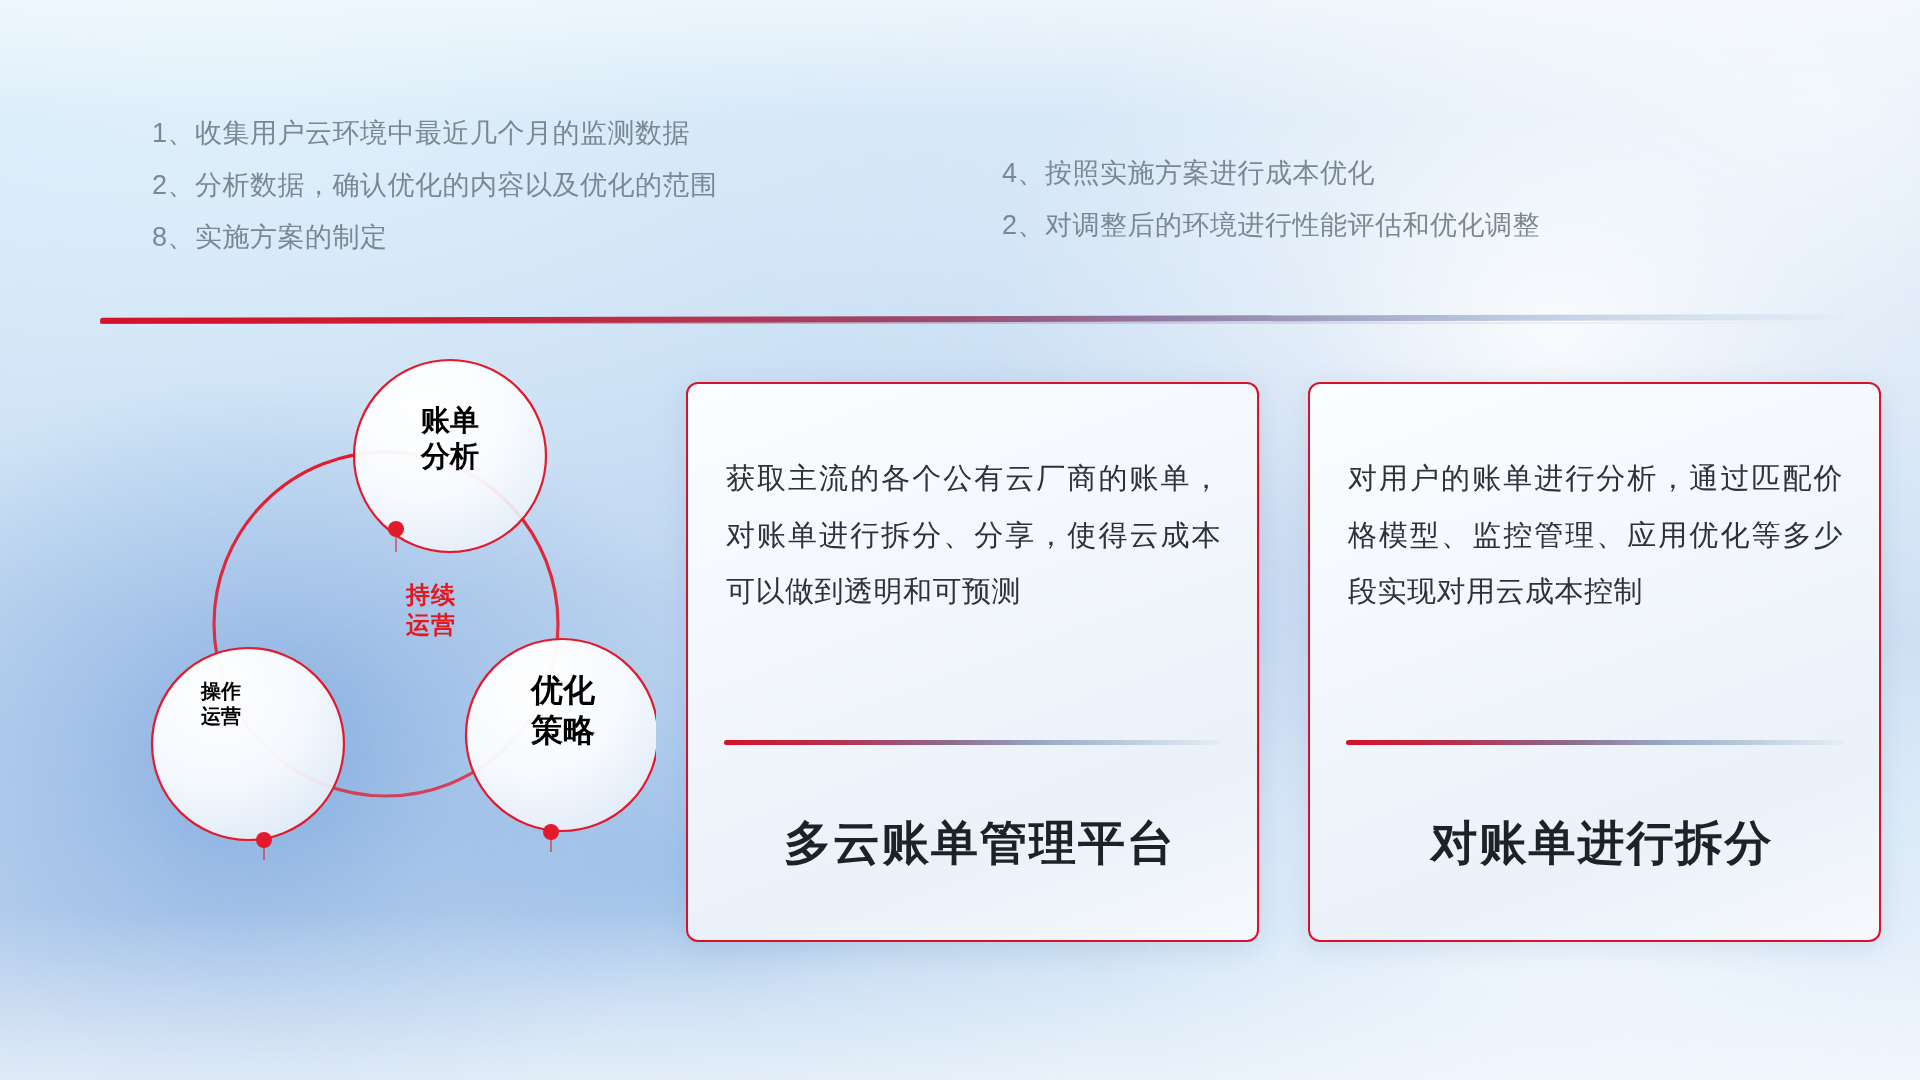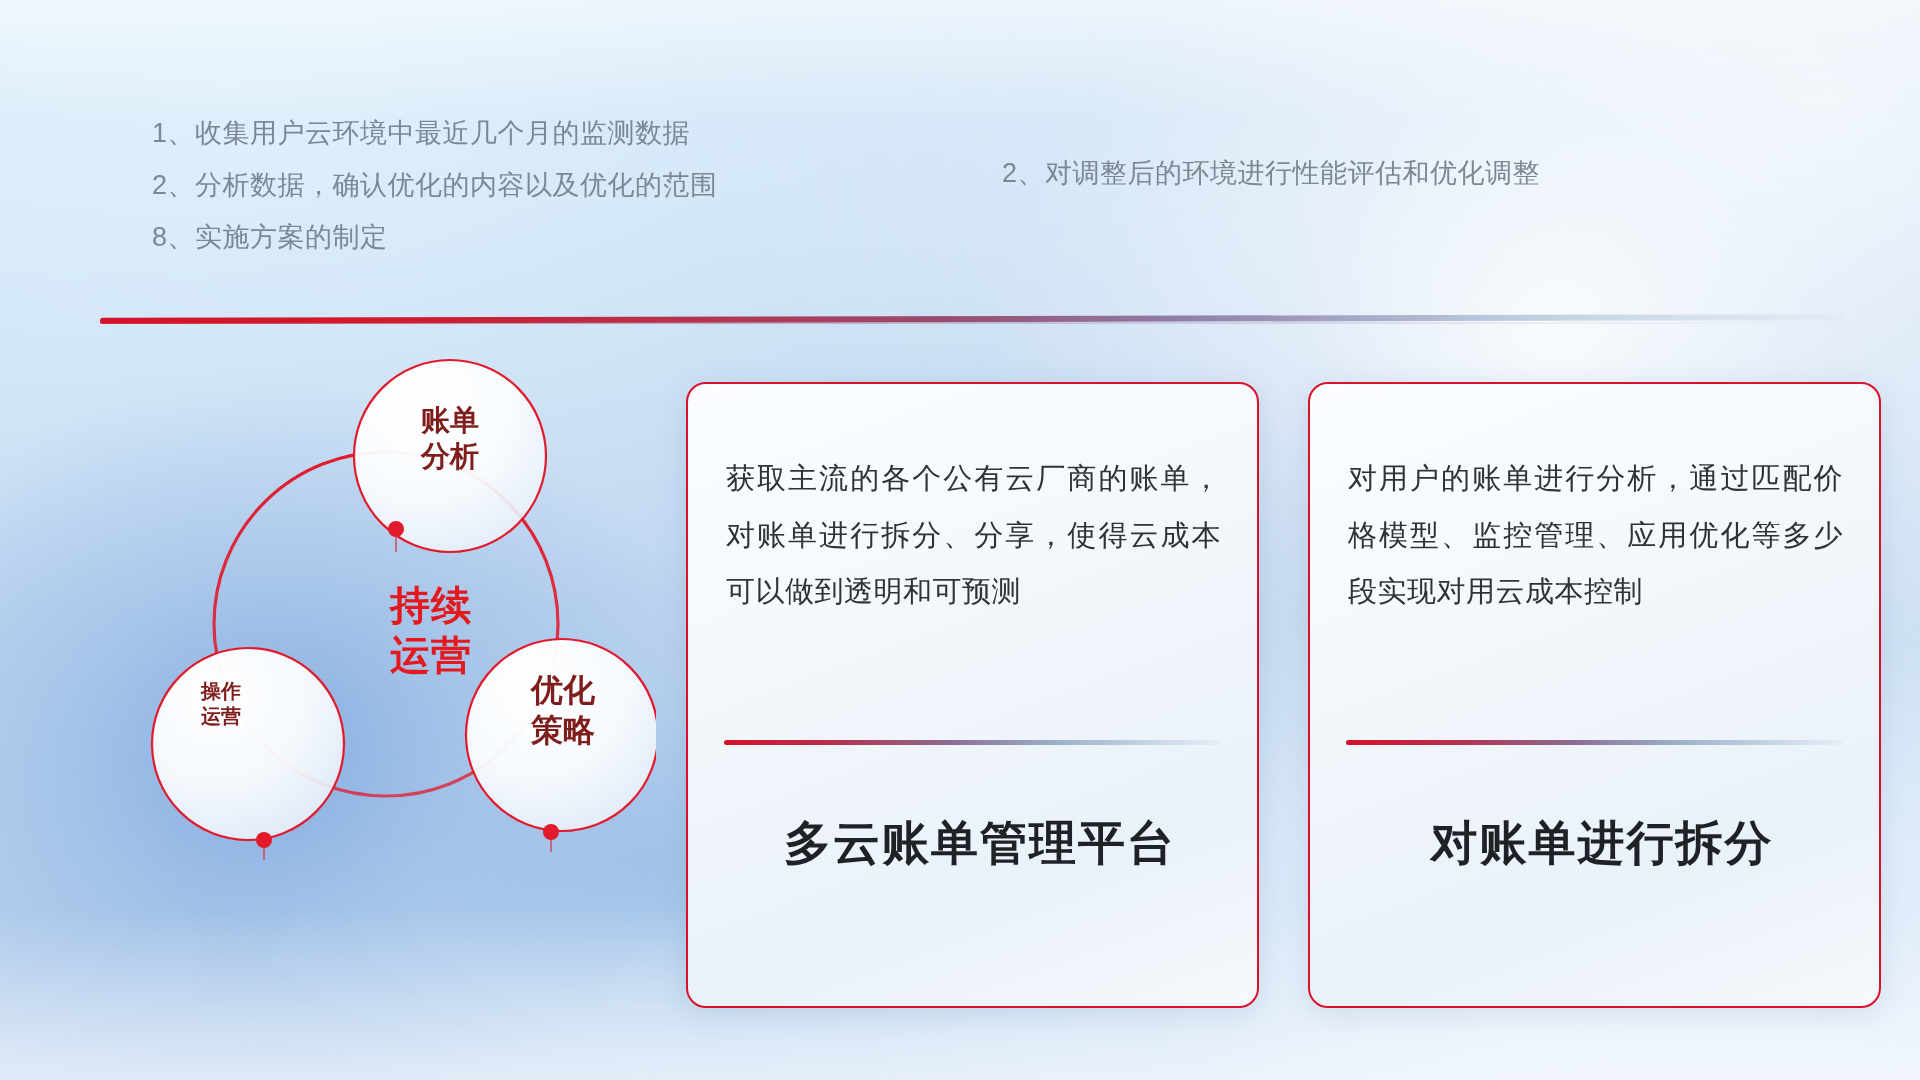"4、按照实施方案进行成本优化" div.step-line { html: none -> <div>4、按照实施方案进行成本优化</div> }
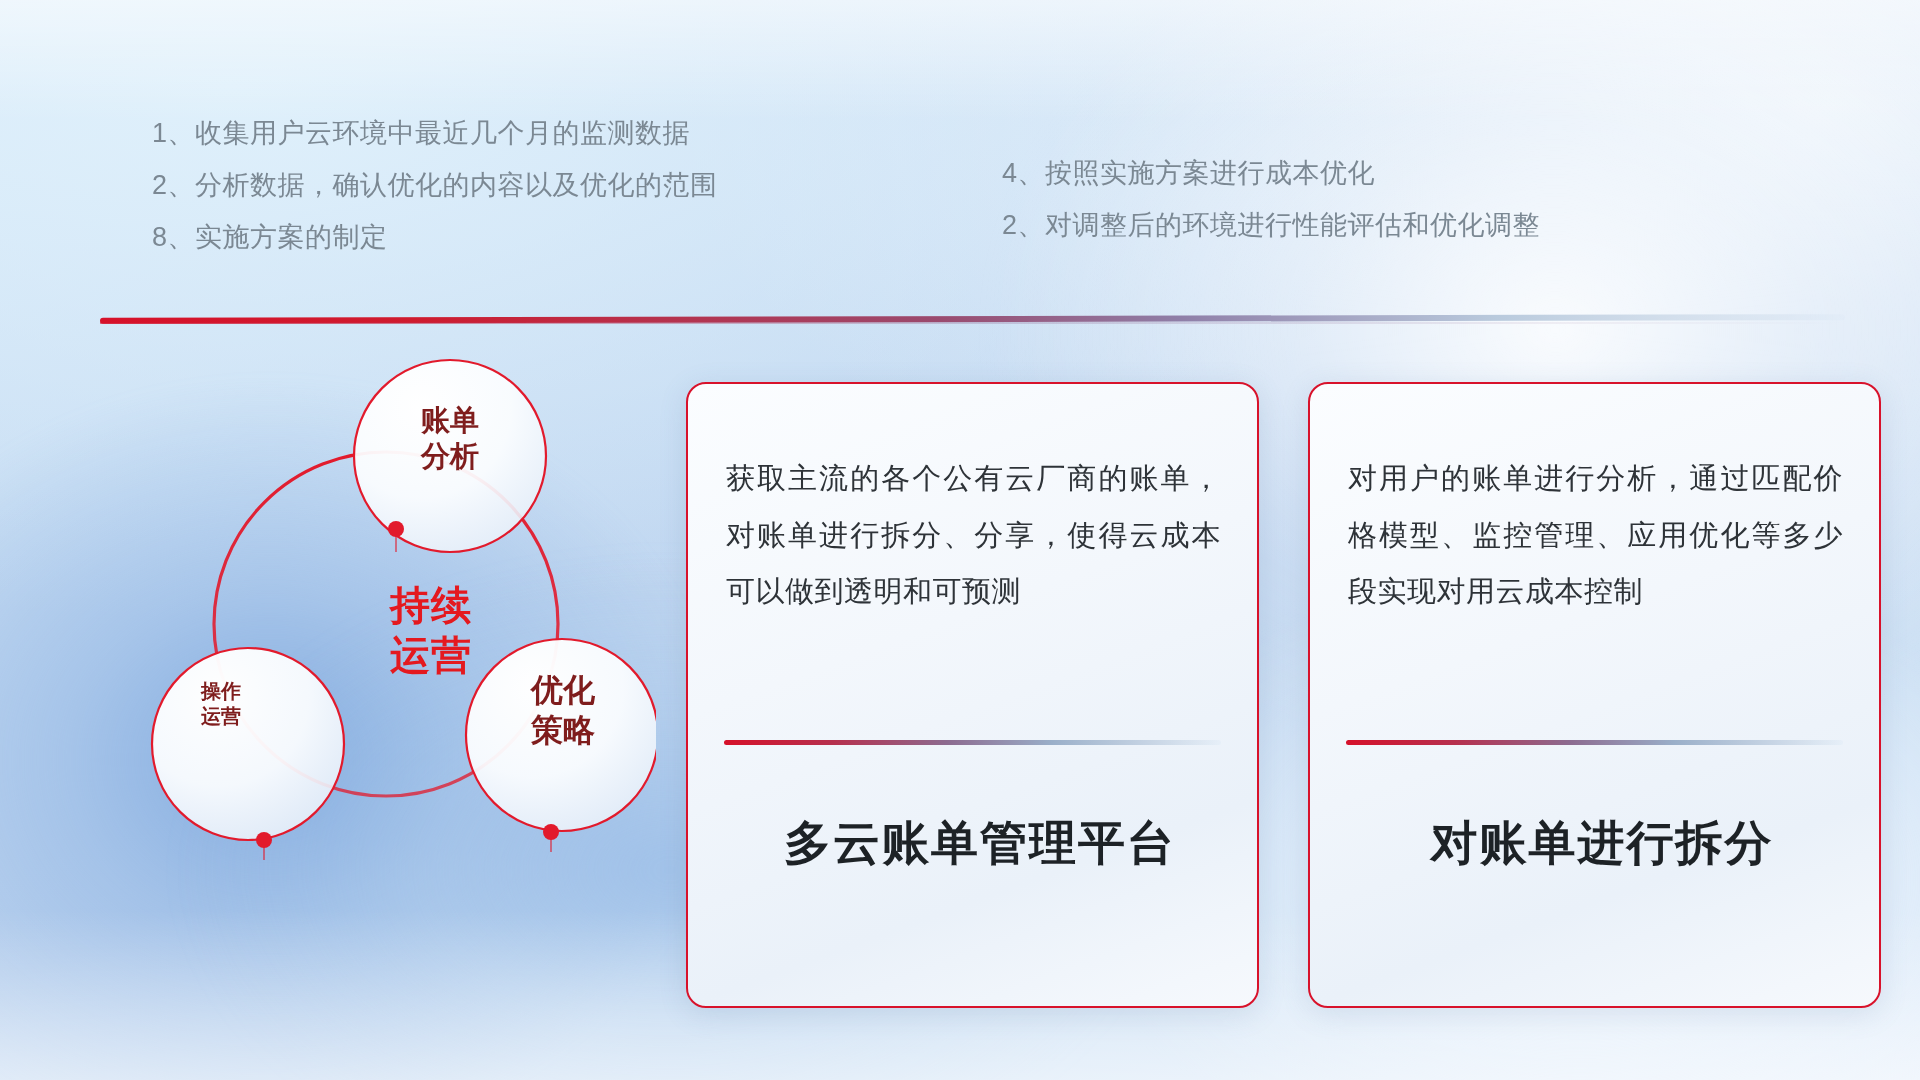"账单" .venn-label { color: #7f1d1d -> #000000 }
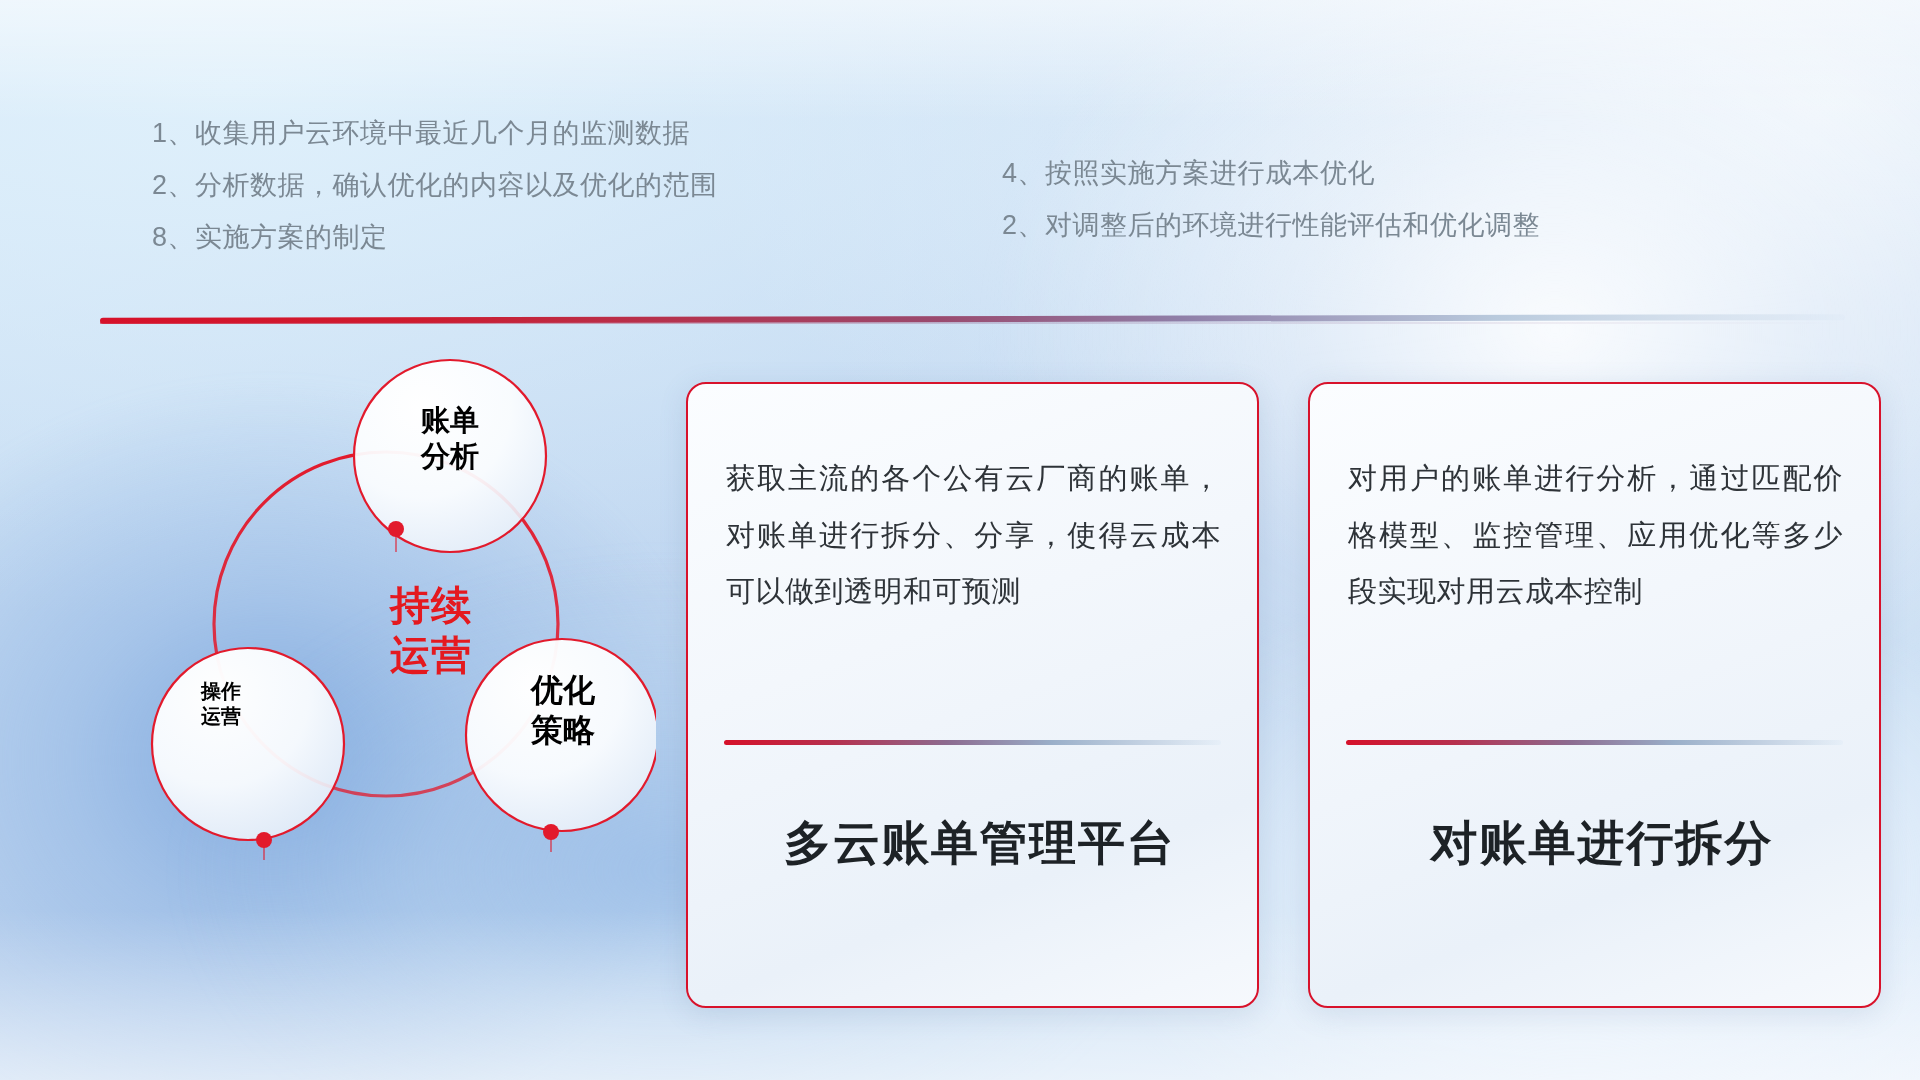"获取主流的各个公有云厂商的账单，对账单进行拆分、分享，使得云成本可以做到透明和可" .card { border-radius: 20px -> 12px; height: 626px -> 560px }
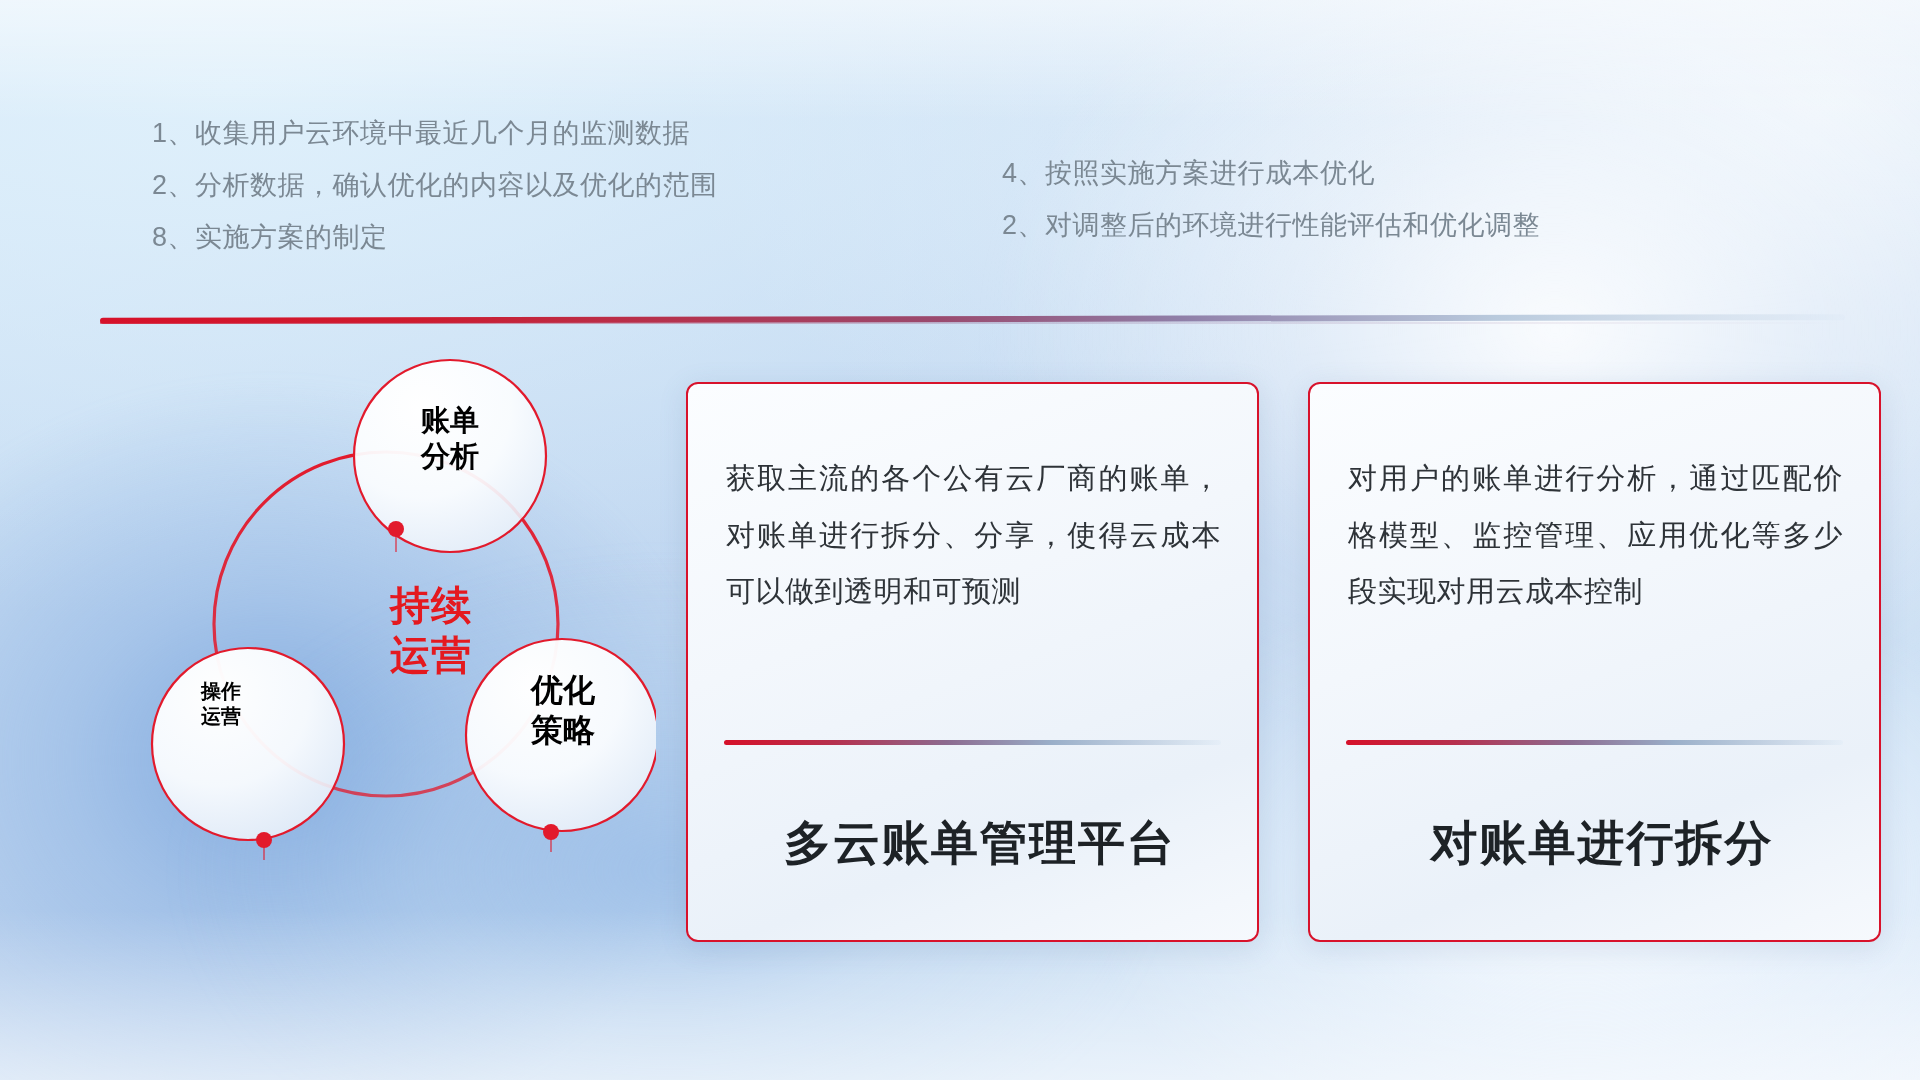"持续" .lbl-center { font-size: 40px -> 24px }
